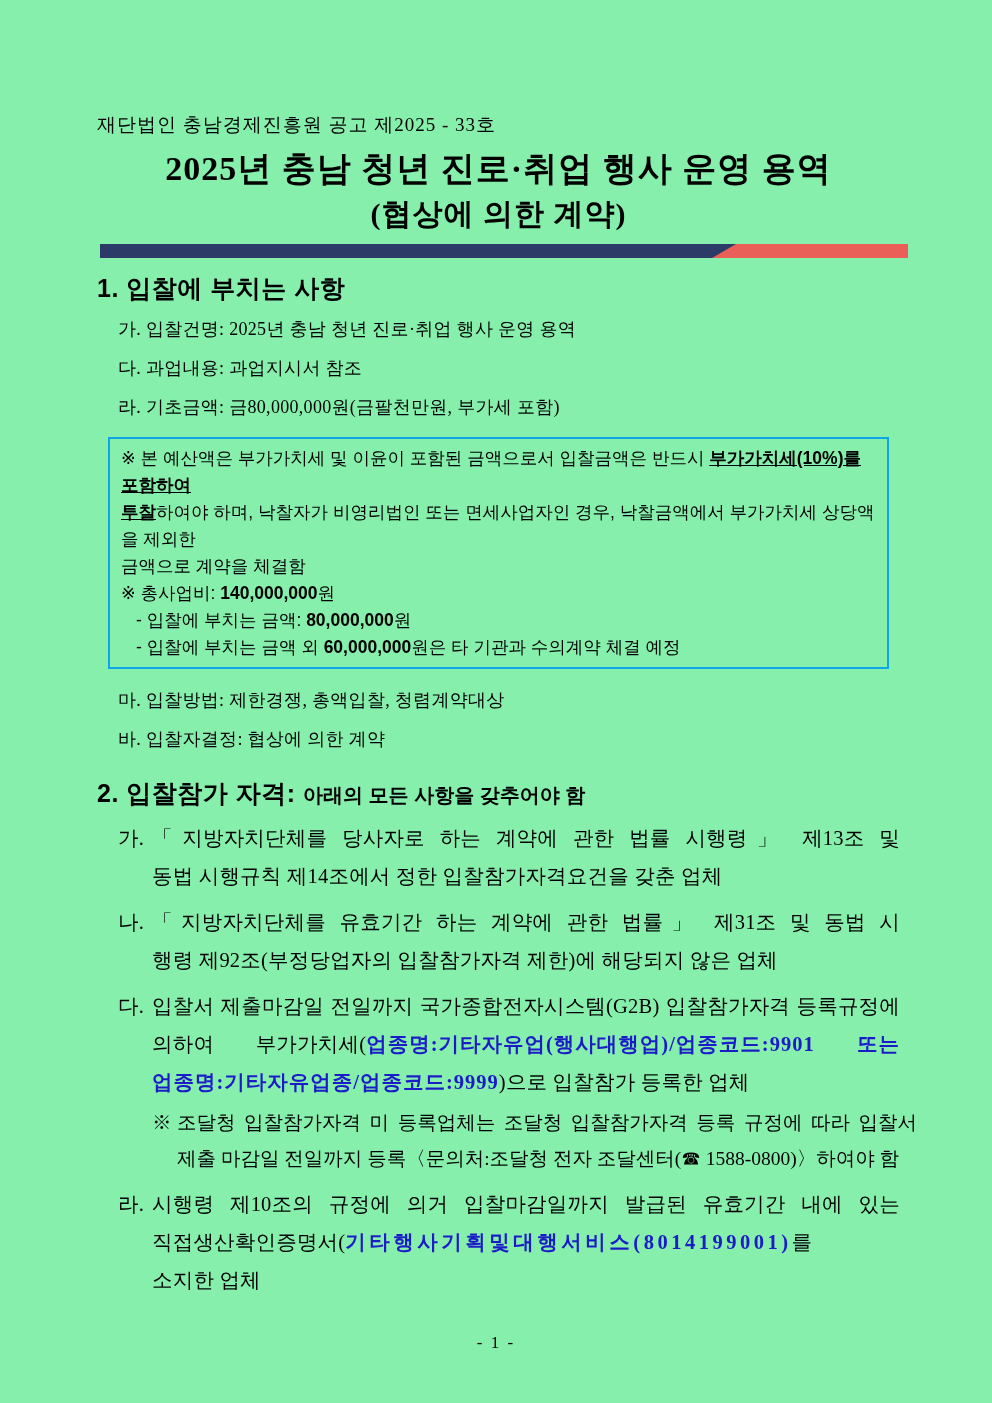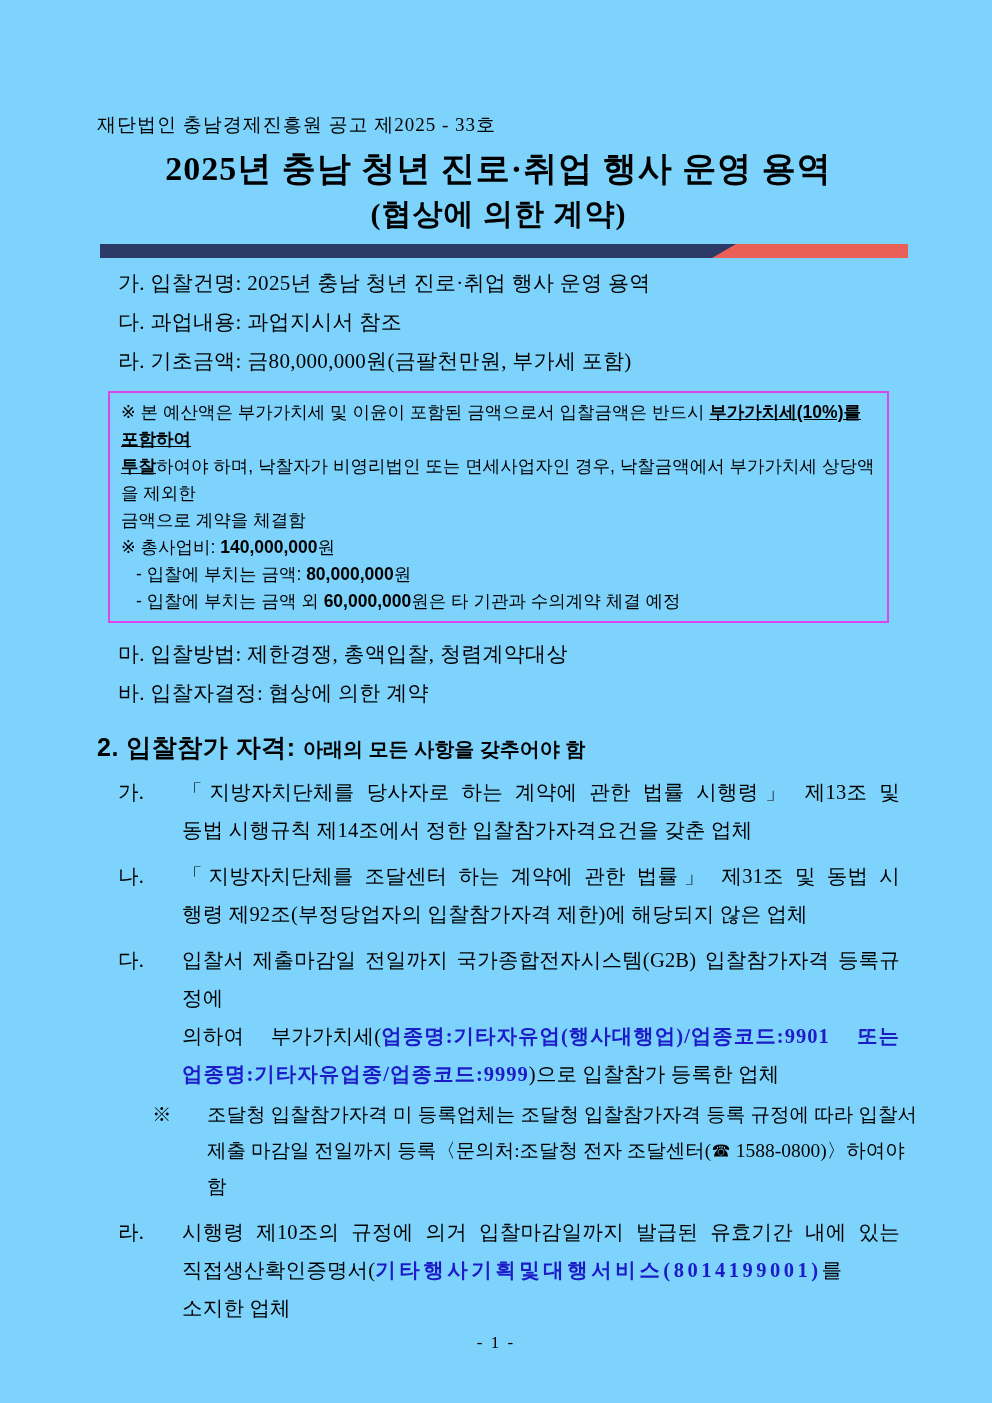"재단법인 충남경제진흥원 공고 제2025 -" .page { background: #7dd3fc -> #86efac }
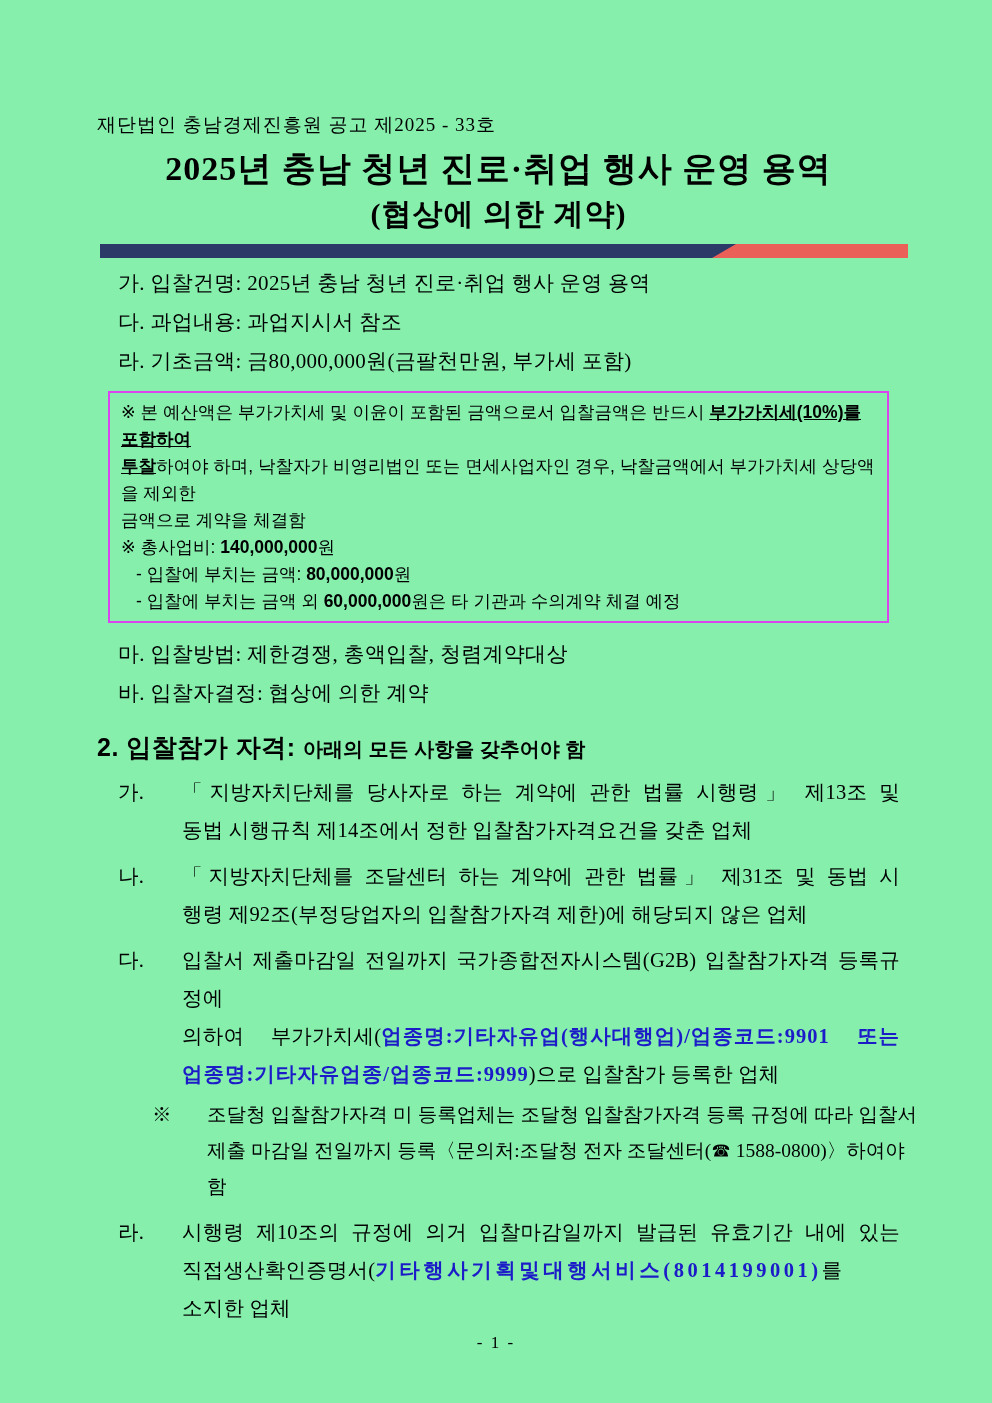"1. 입찰에 부치는 사항" div.s-head { html: none -> <div> <span>1.</span> <span>입찰에 부치는 사항</span> </div> }
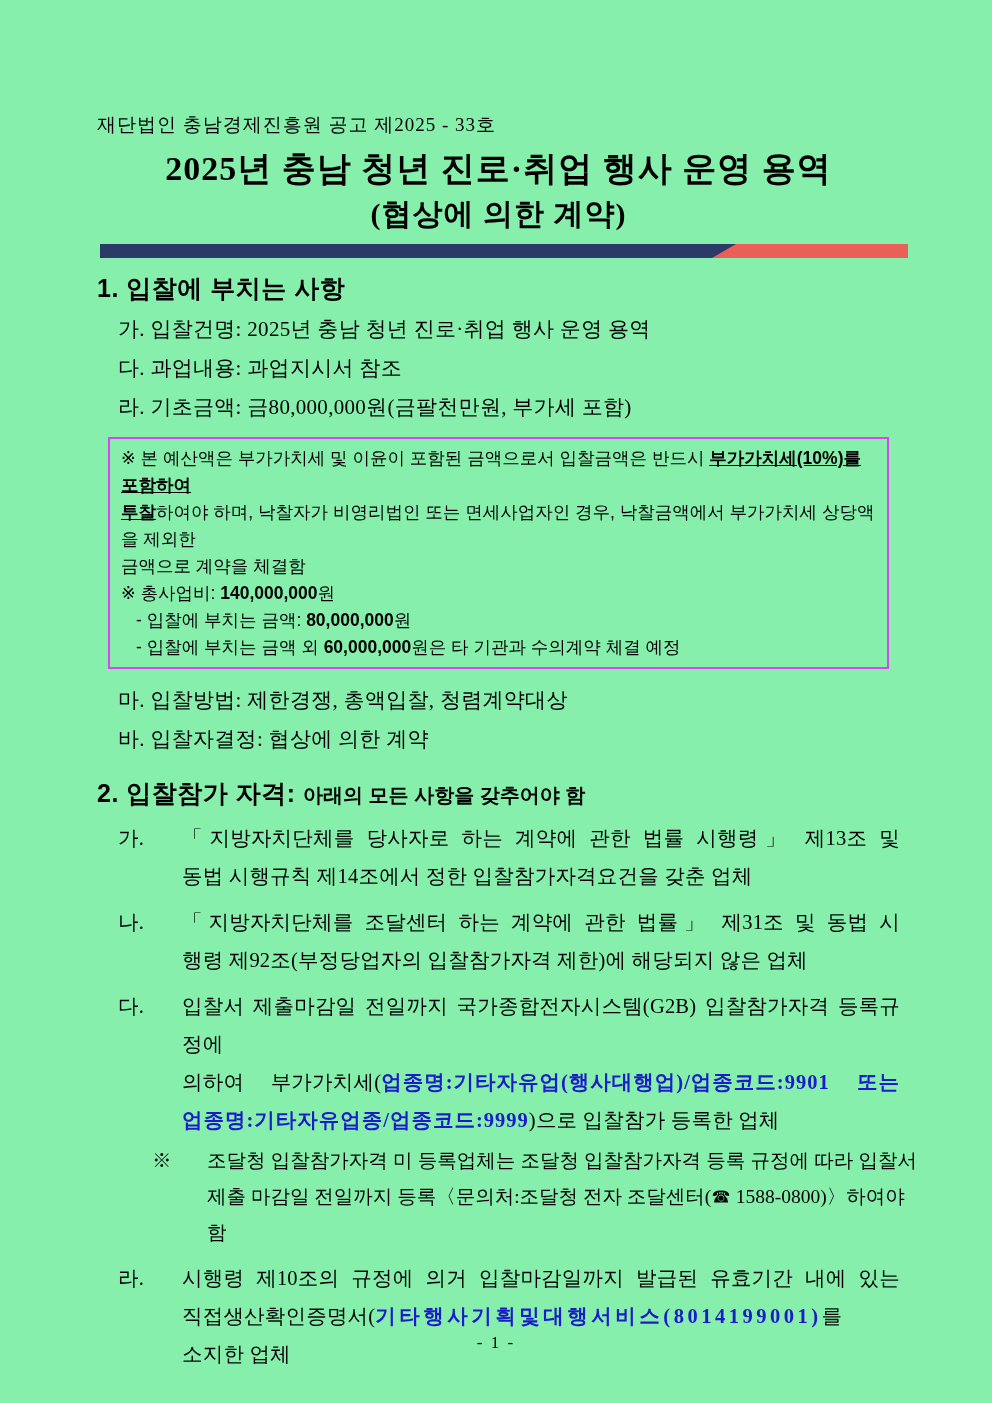"가. 입찰건명: 2025년 충남 청년" .s1-item { font-size: 21px -> 18px }
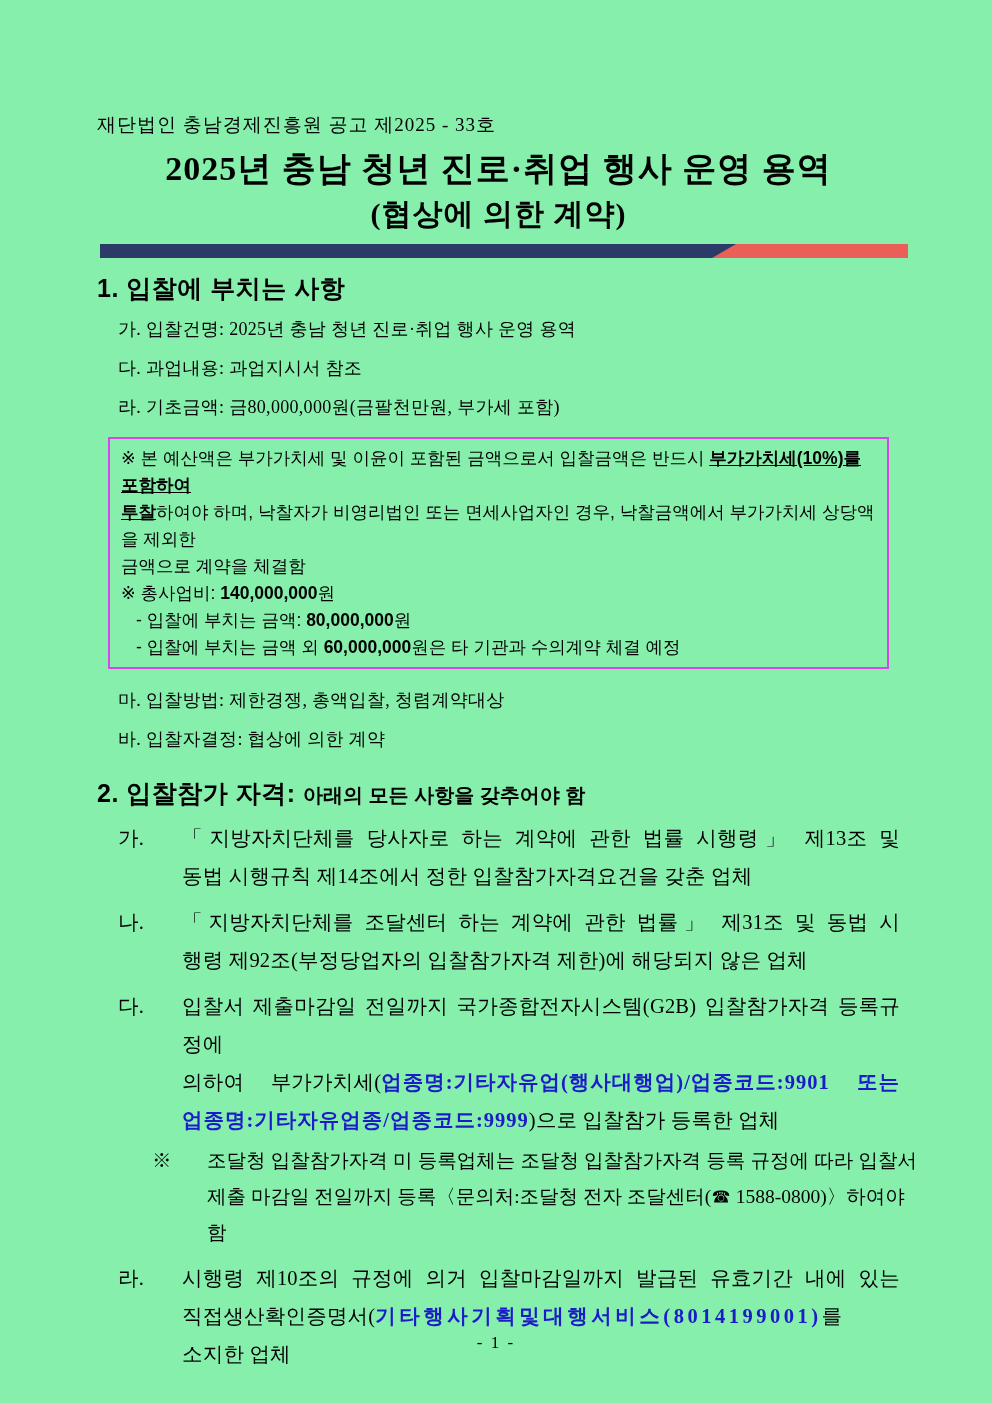"※ 본 예산액은 부가가치세 및" .box { border: 2px solid #d946ef -> 2px solid #0ea5e9 }
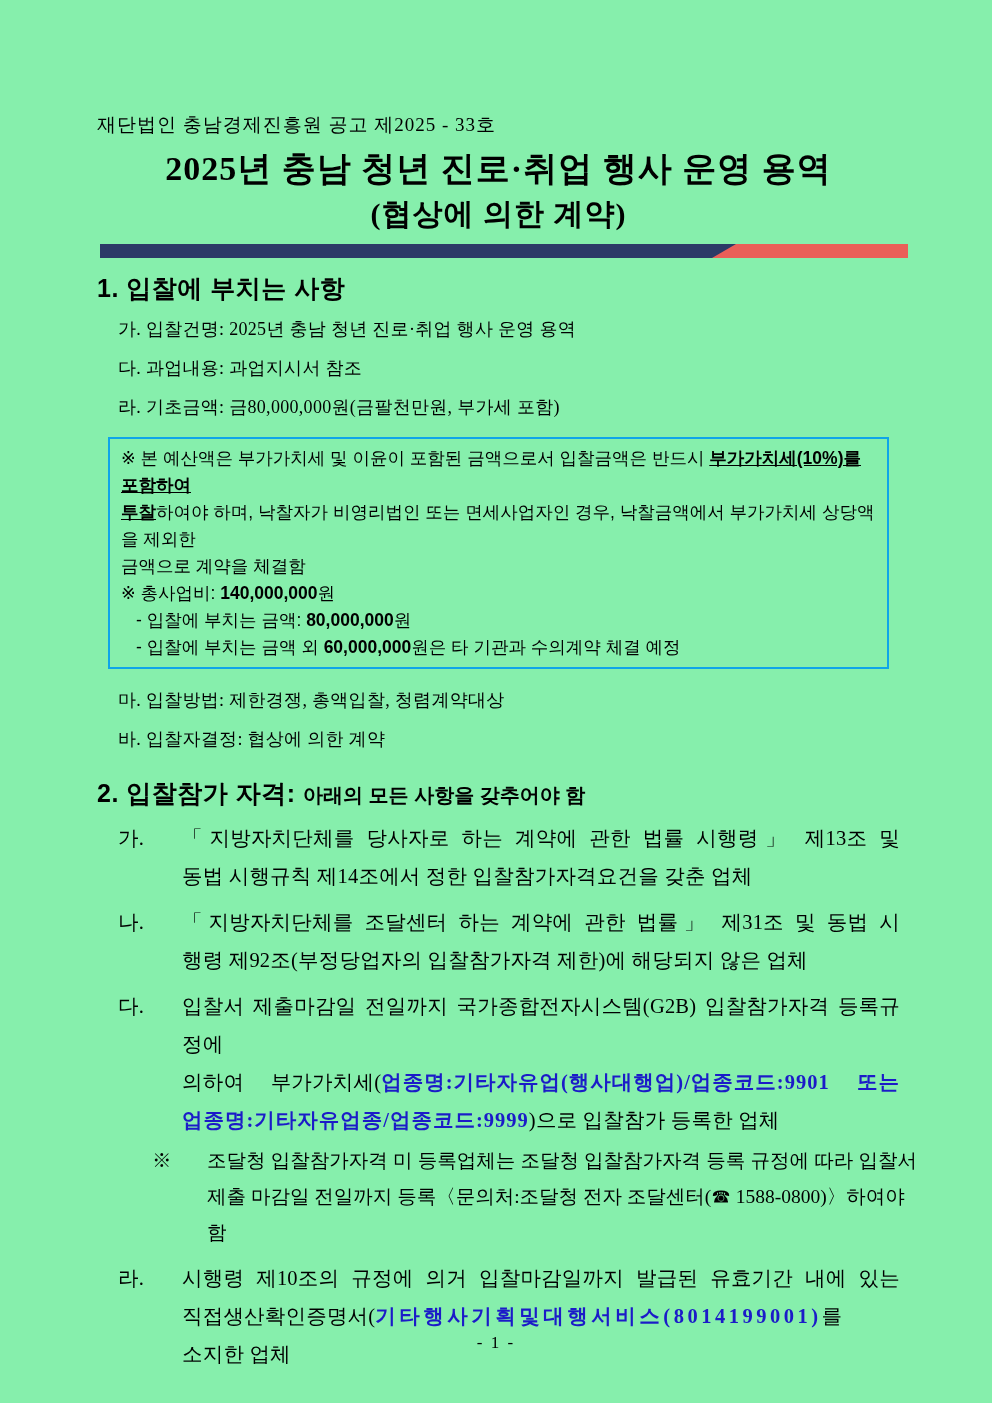"「지방자치단체를 당사자로 하는 계약에 관한" .line { margin-left: 30px -> none }
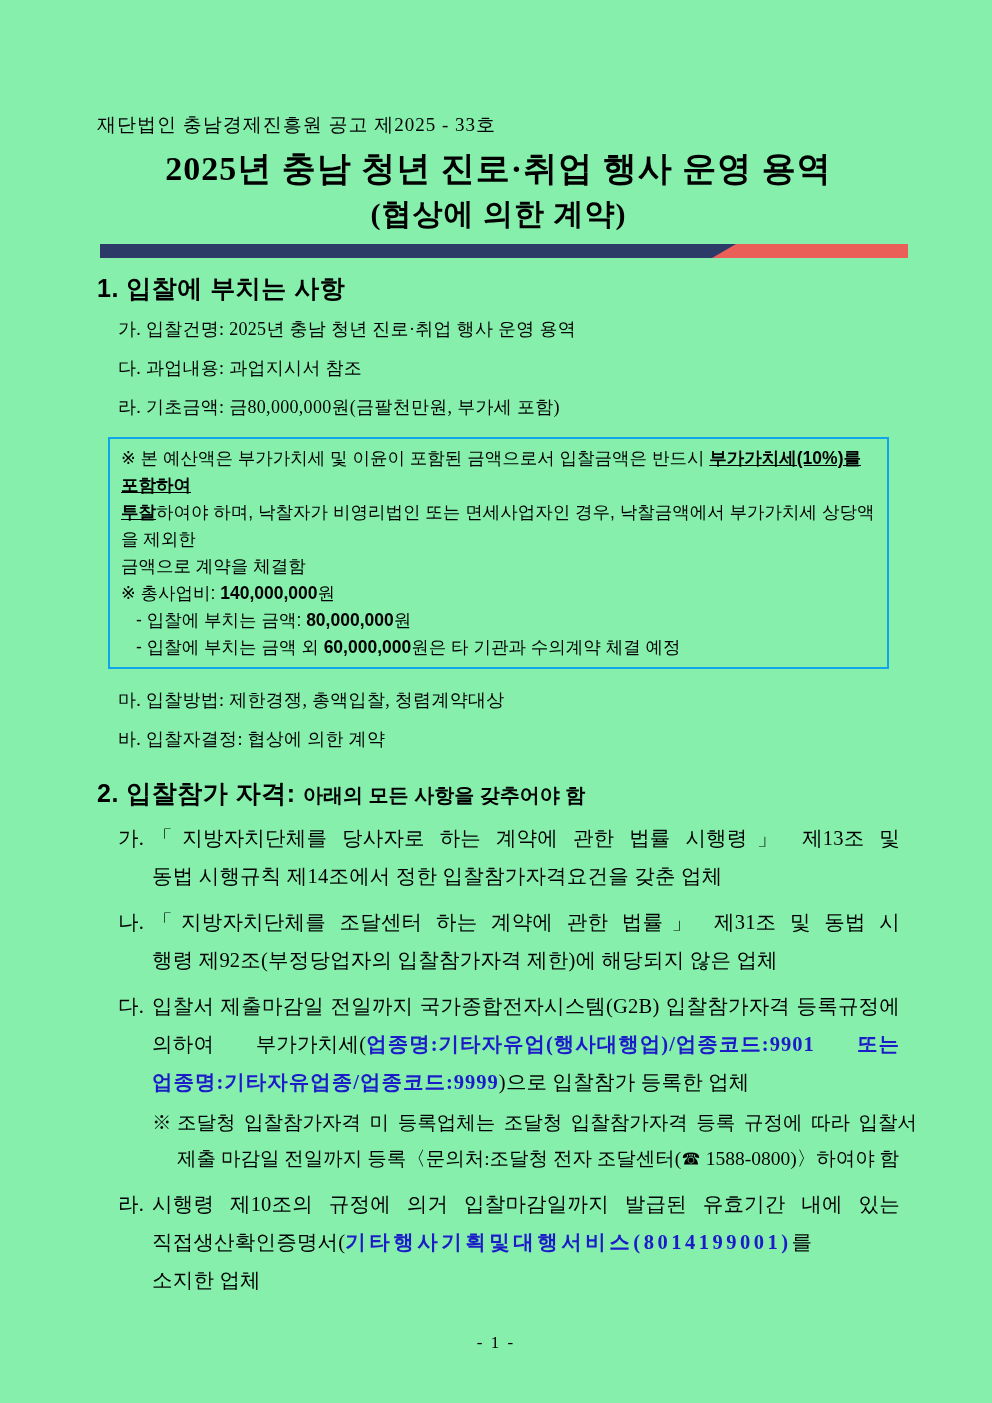"「지방자치단체를 조달센터 하는 계약에 관한" div.line { text: 조달센터 -> 유효기간 }
